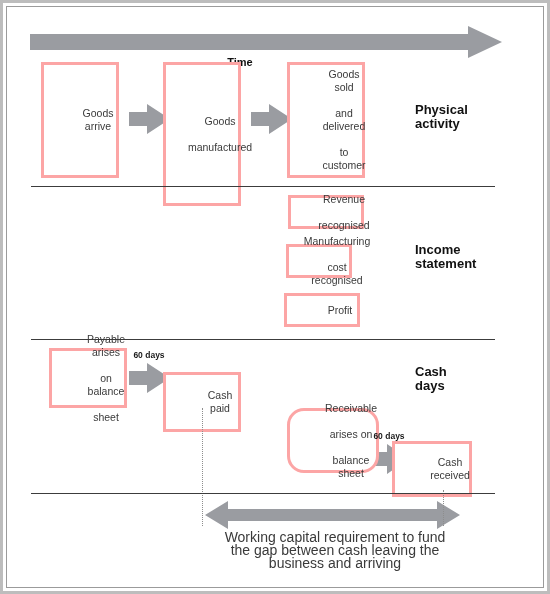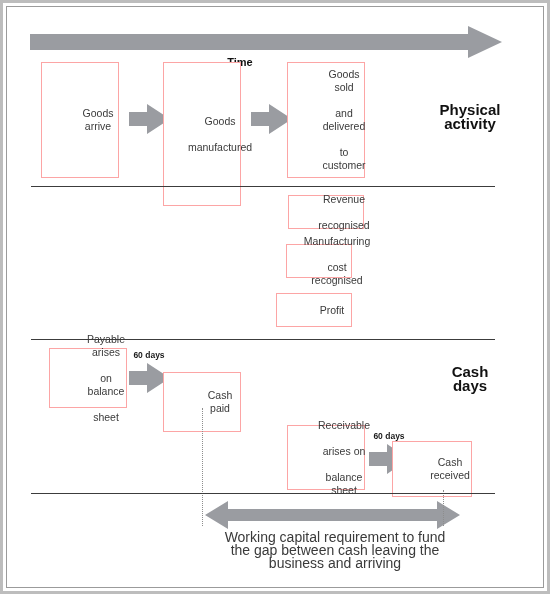"Goods sold" .box { border: 1px solid #fca5a5 -> 3px solid #fca5a5 }
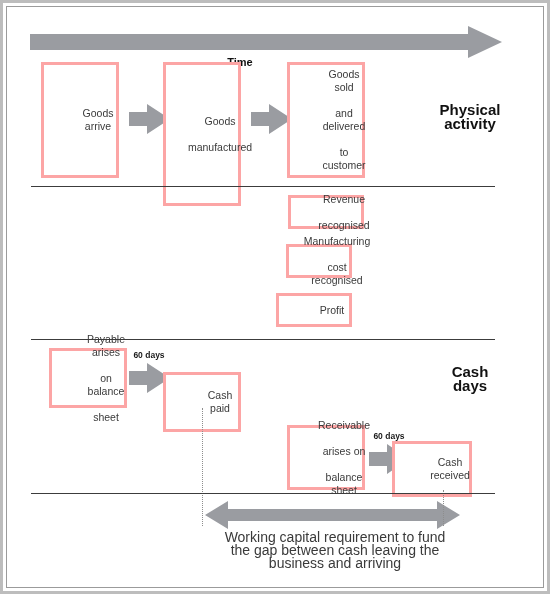"Physical" .side-label { font-size: 15px -> 13px; text-align: center -> left }
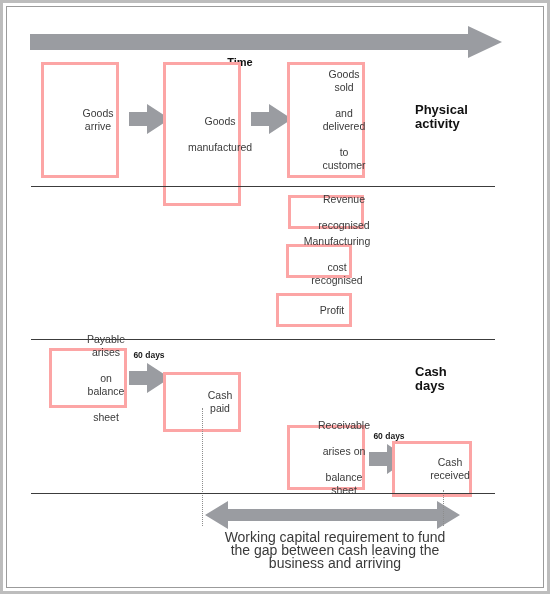"Income" div.side-label { html: none -> <div> <span>Income</span><br> <span>statement</span> </div> }
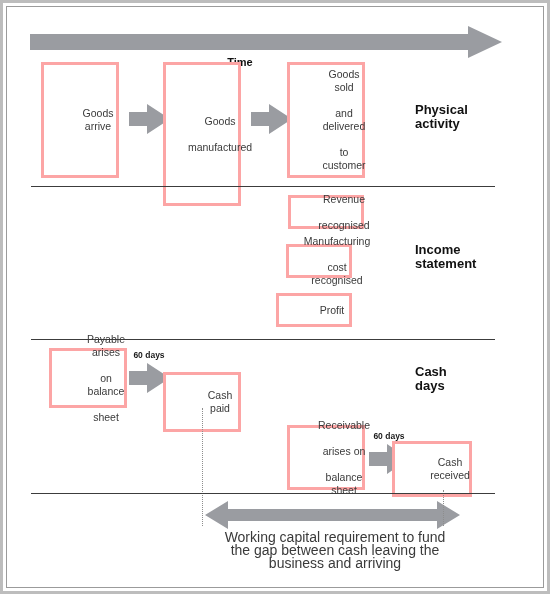"Profit" div.box { left: 276px -> 284px }
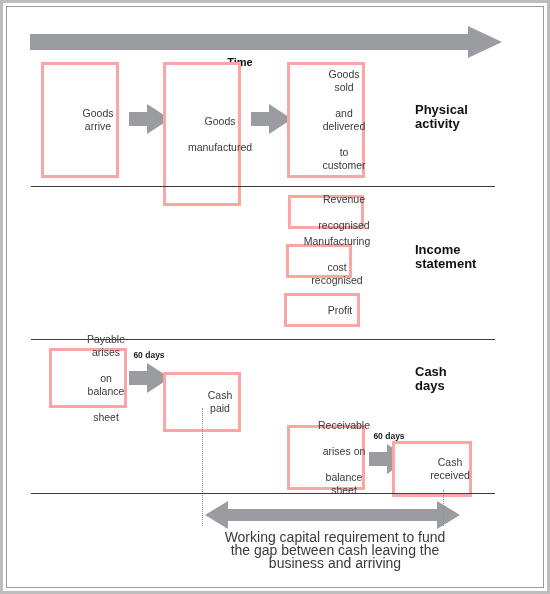"Receivable" div.box { border-radius: none -> 17px; top: 425px -> 408px; width: 78px -> 92px }
